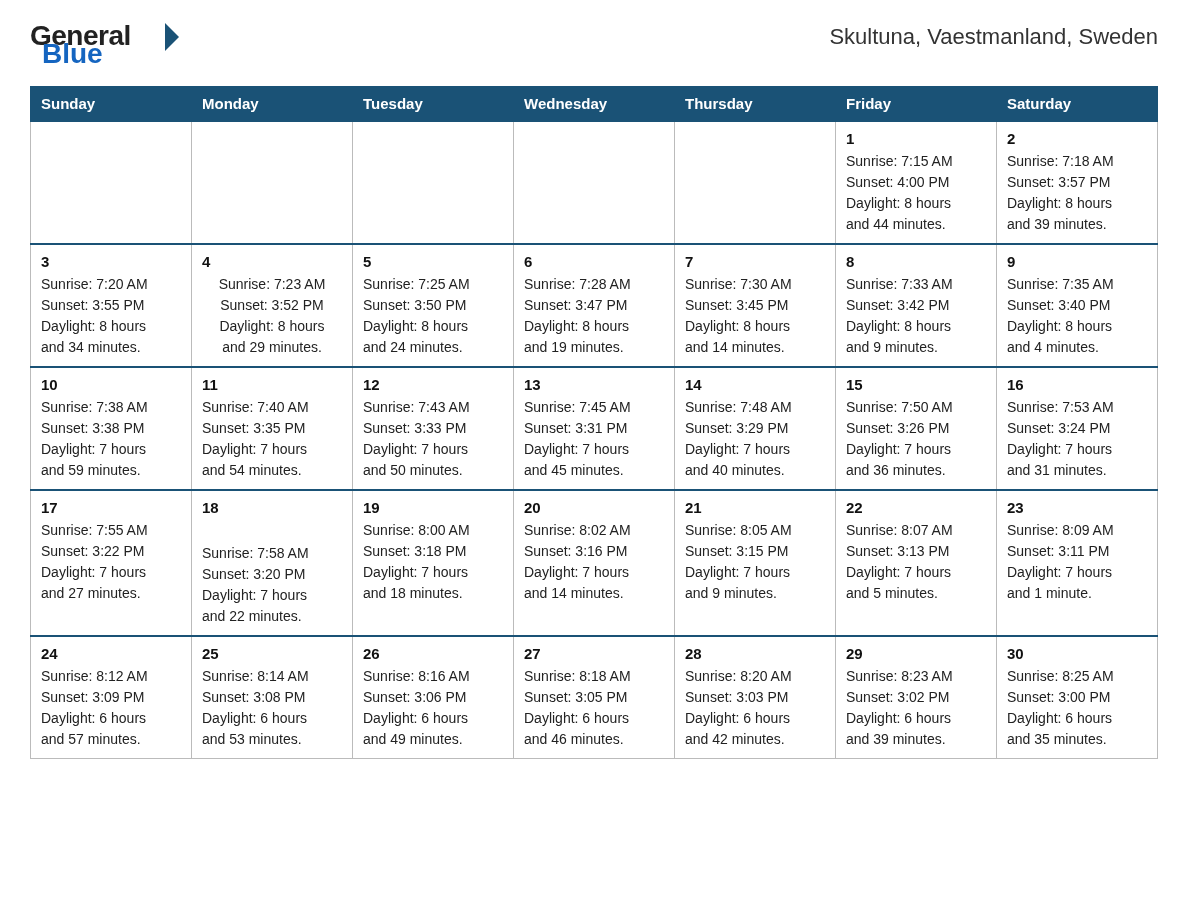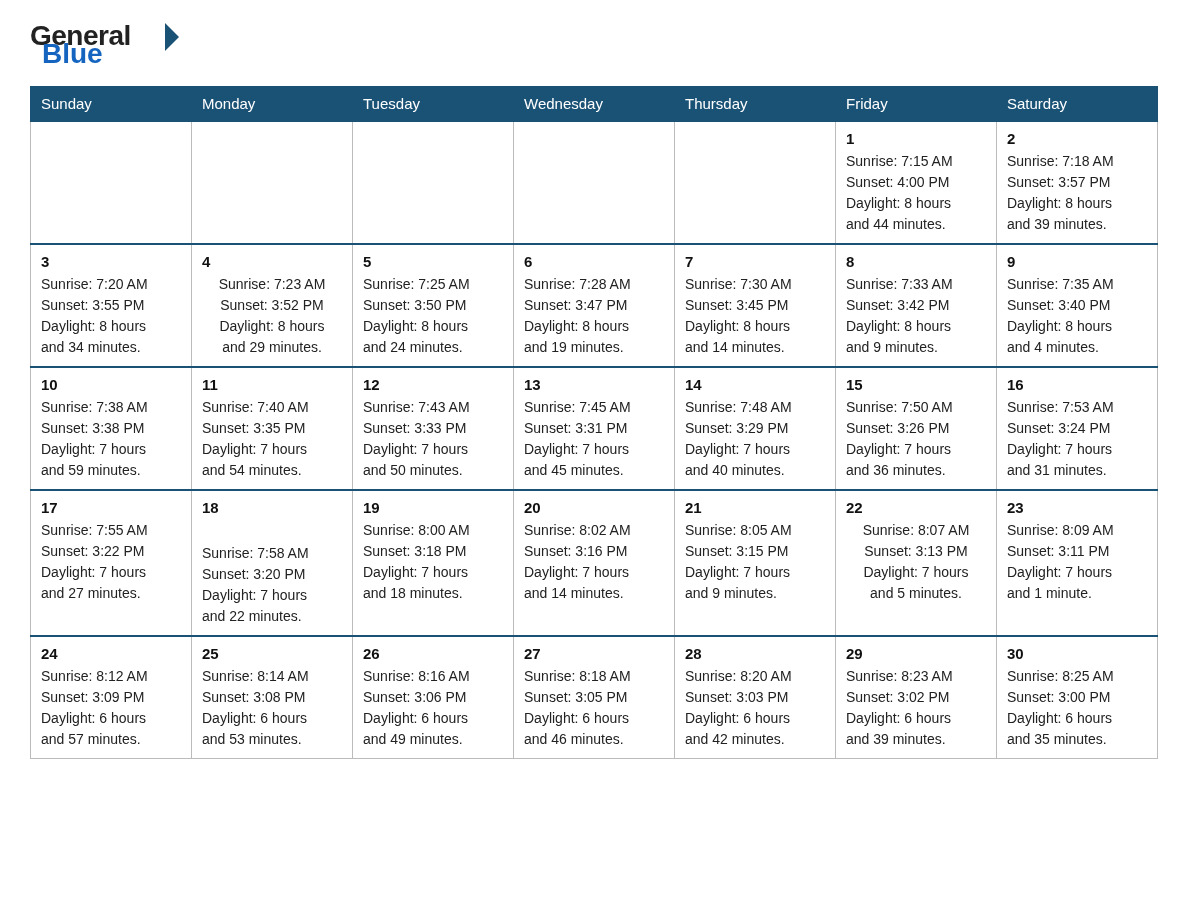"Skultuna, Vaestmanland, Sweden" div.subtitle { html: none -> <div>Skultuna, Vaestmanland, Sweden</div> }
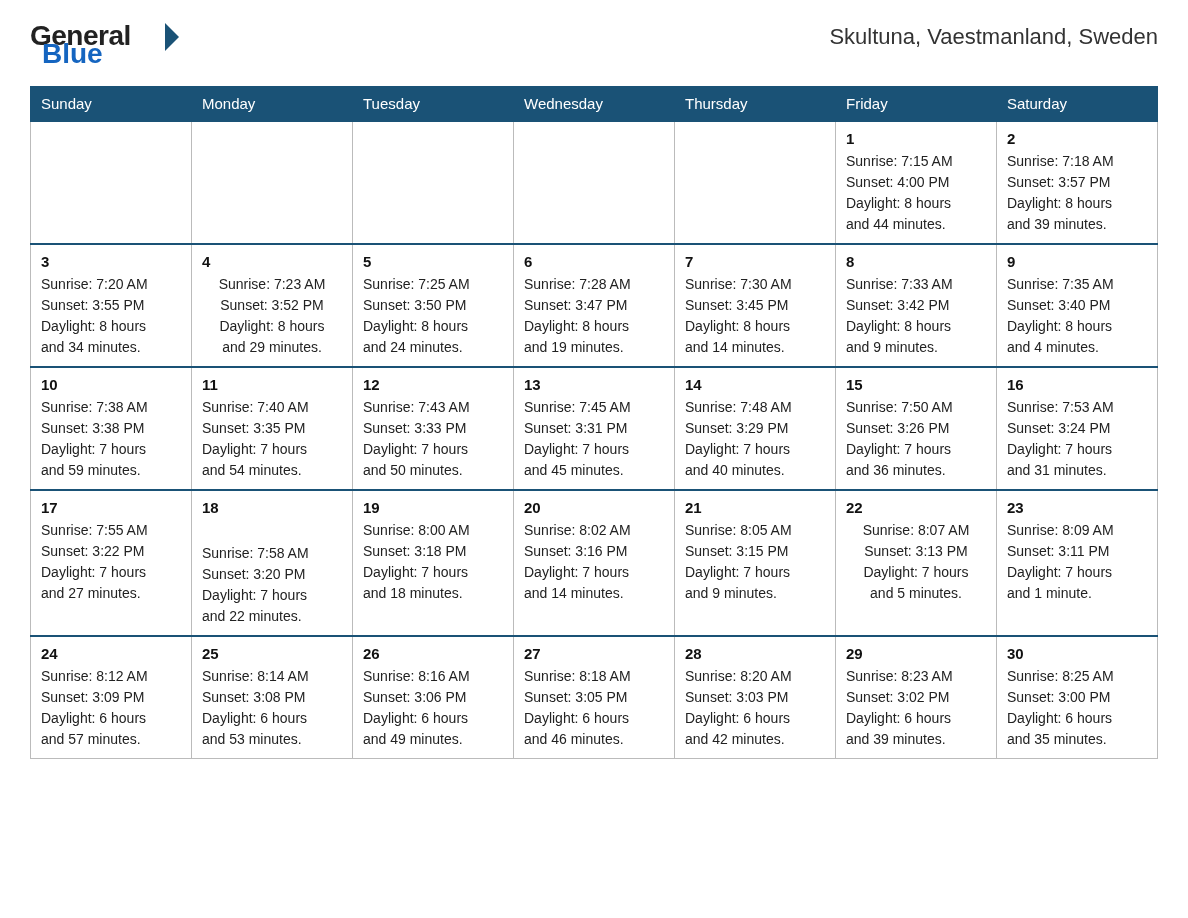"Sunday" .calendar thead th { font-weight: 400 -> 700 }
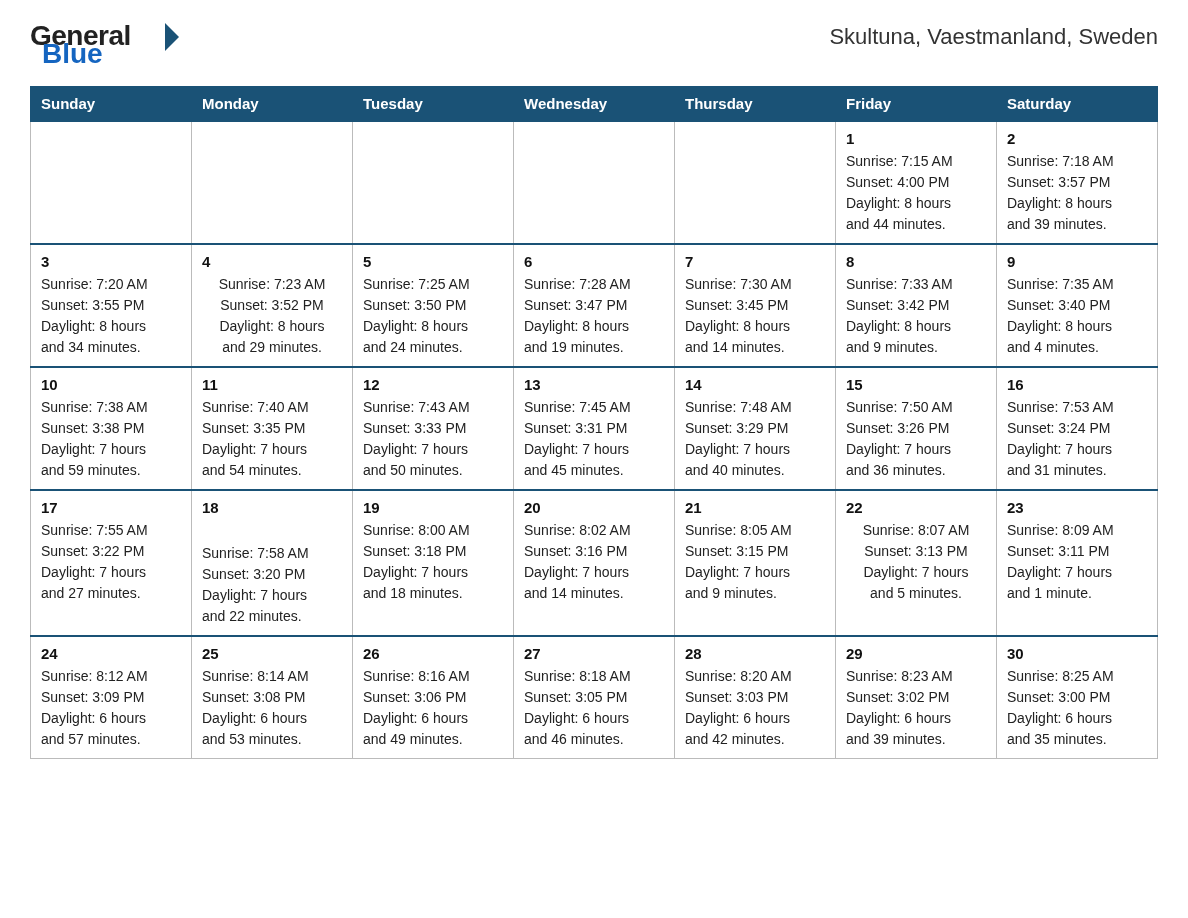"Sunrise: 8:07 AM" div.day-info { text-align: center -> none }
